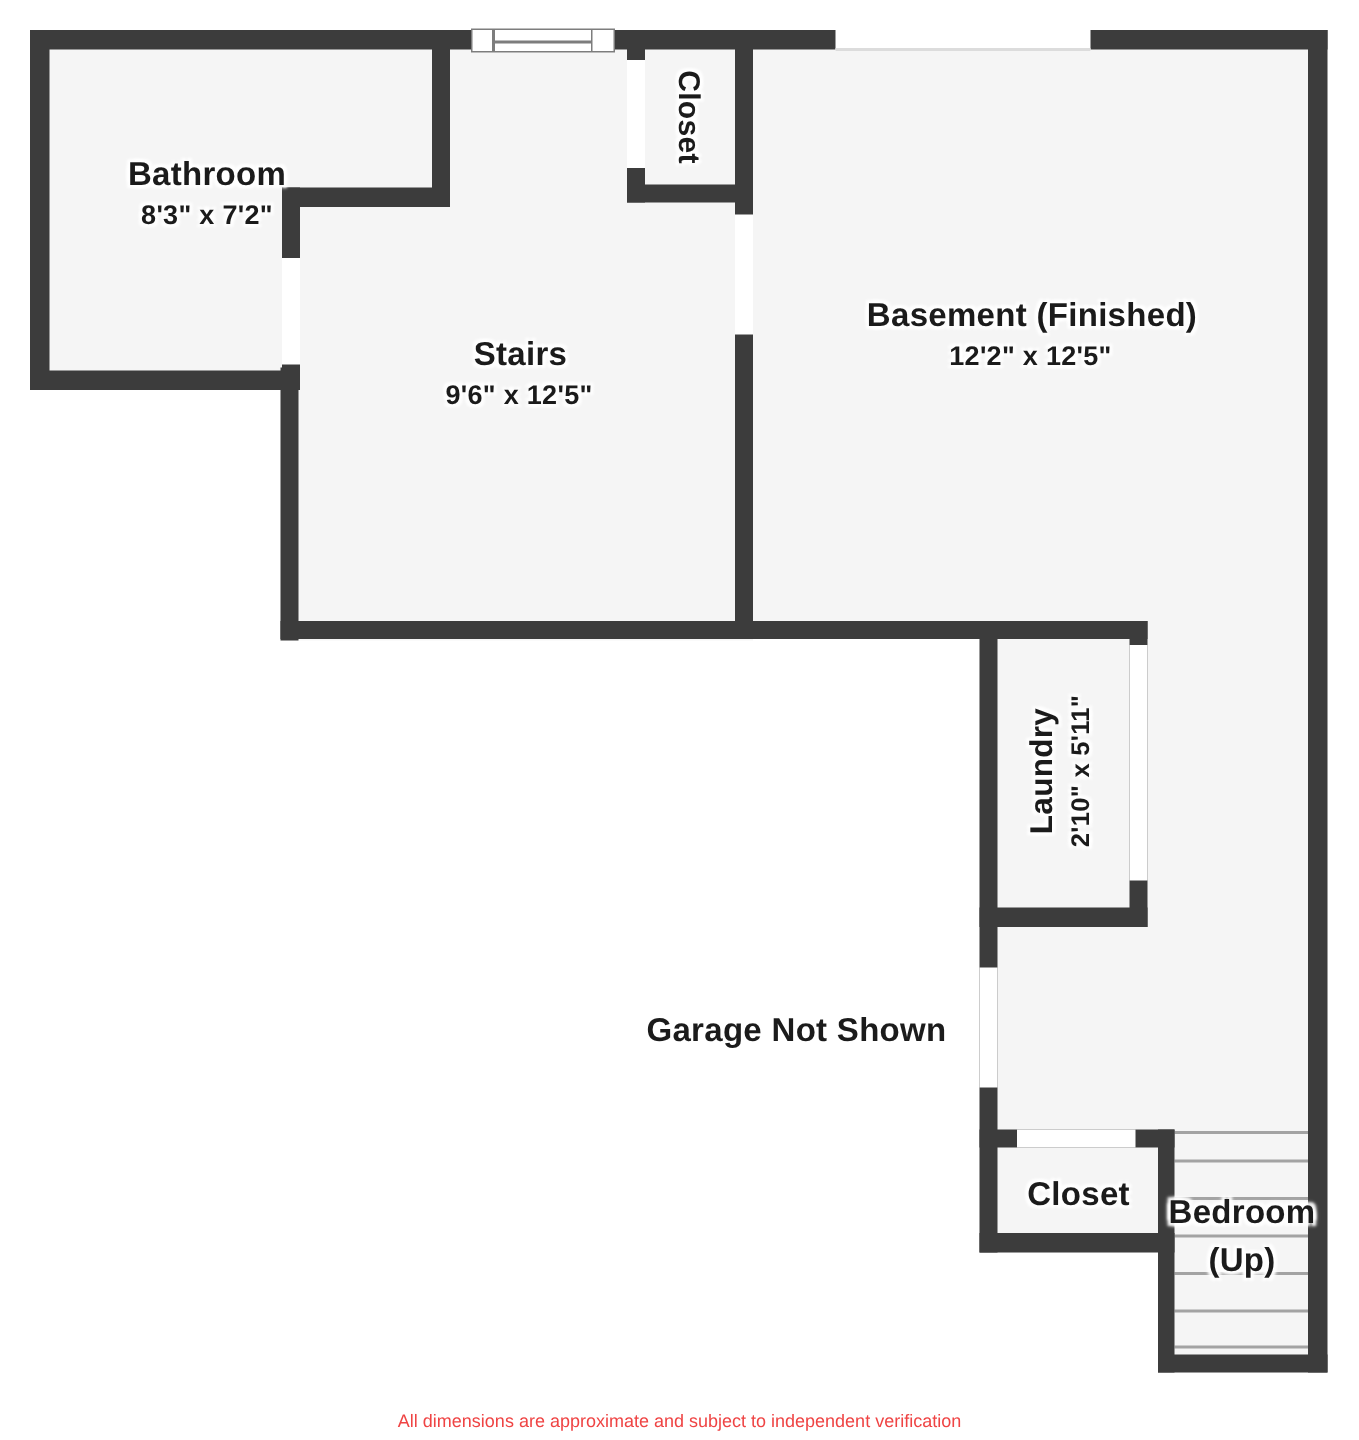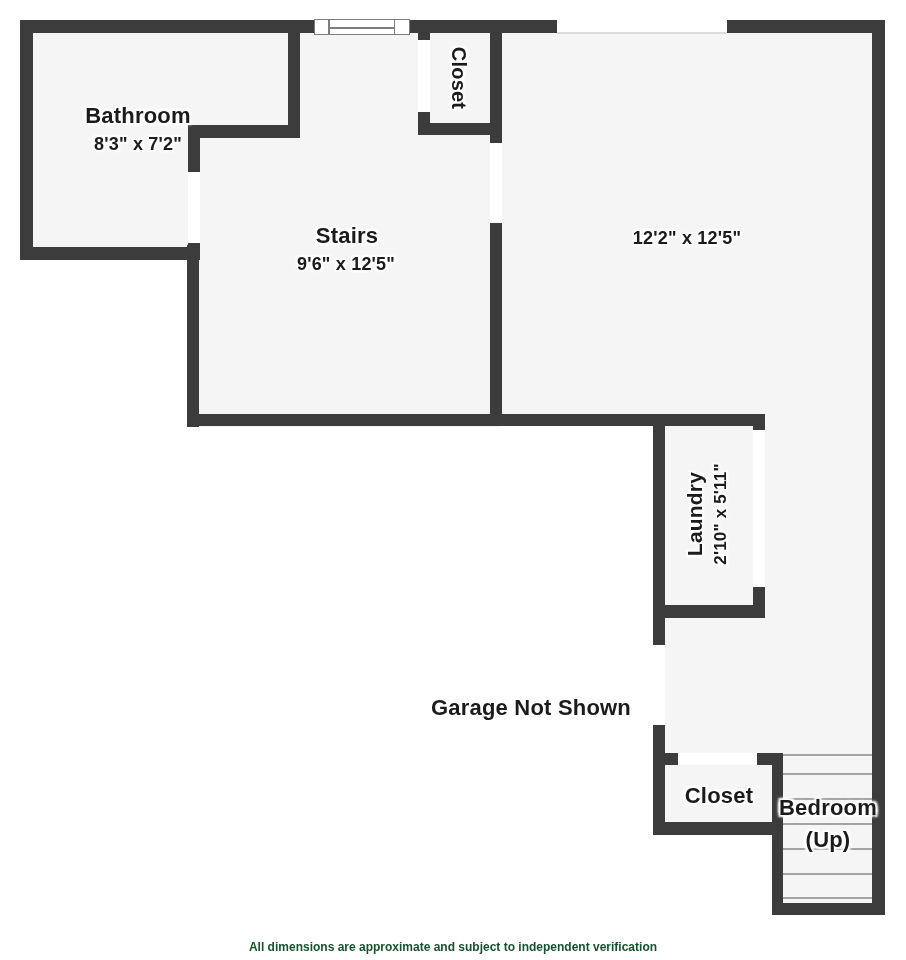"Basement (Finished)" div.label { html: none -> <div>Basement (Finished)</div> }
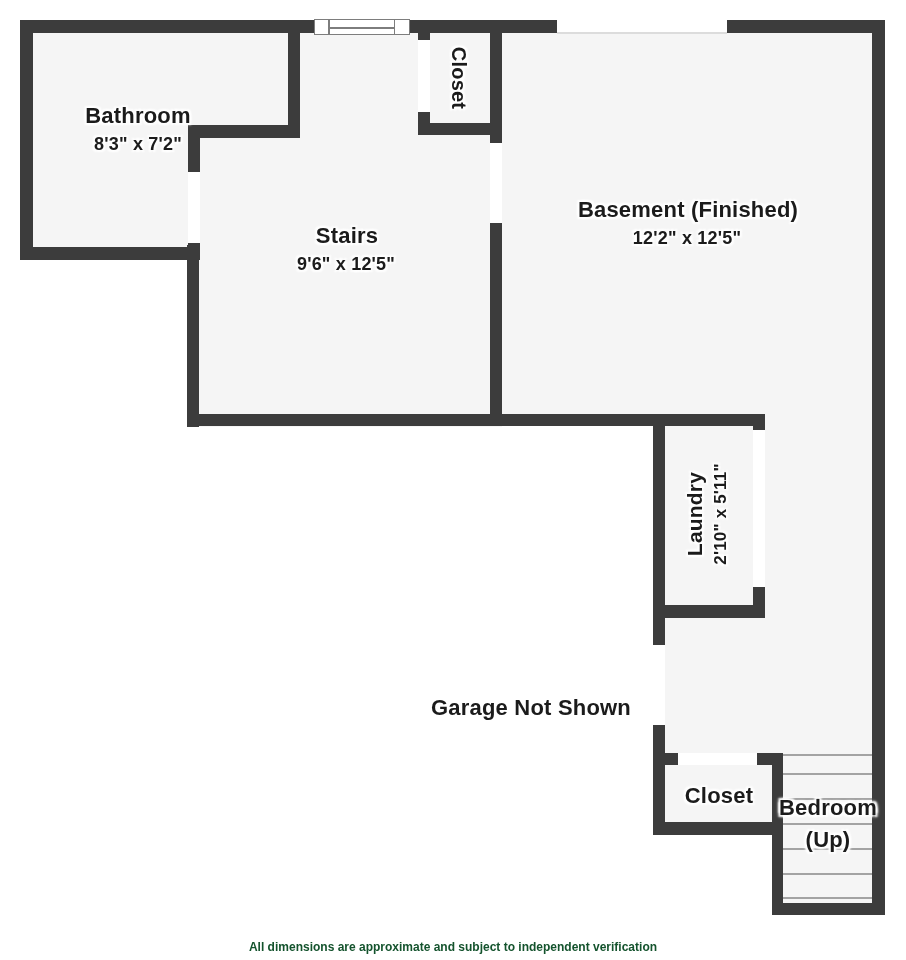"Garage Not Shown" div.label { top: 708px -> 687px }
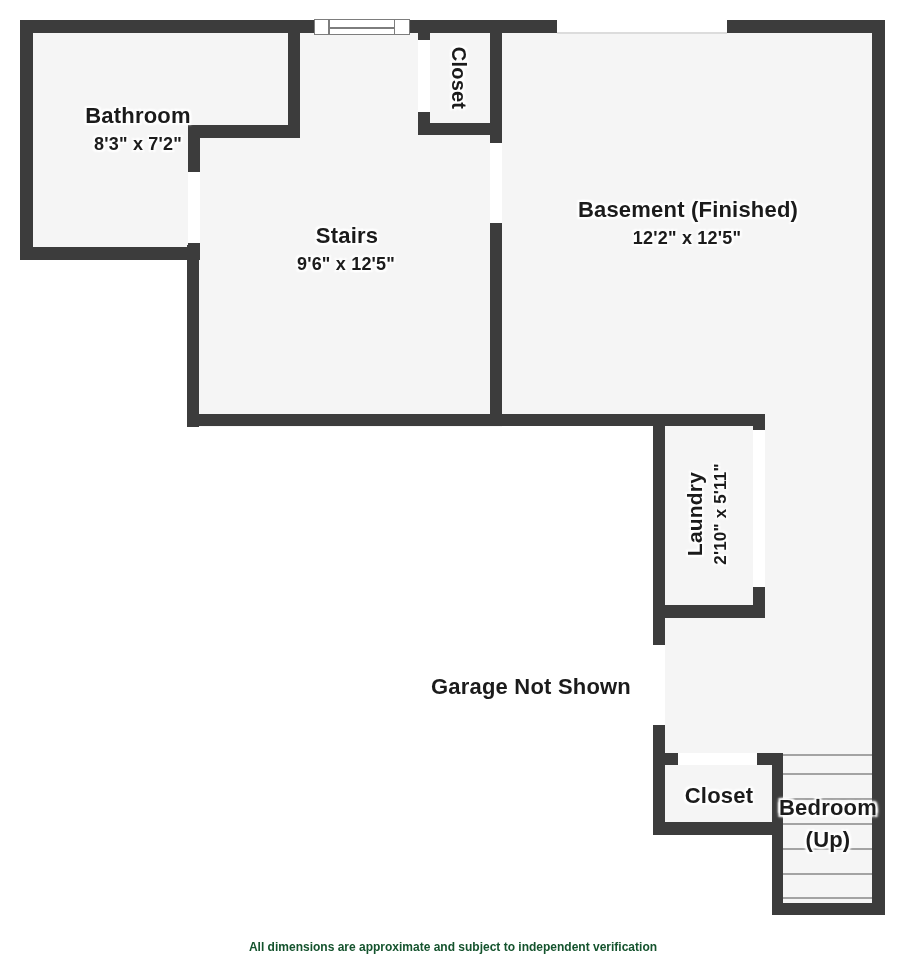"All dimensions are approximate and" .footer { color: #14532d -> #ef4444; font-weight: bold -> normal }
